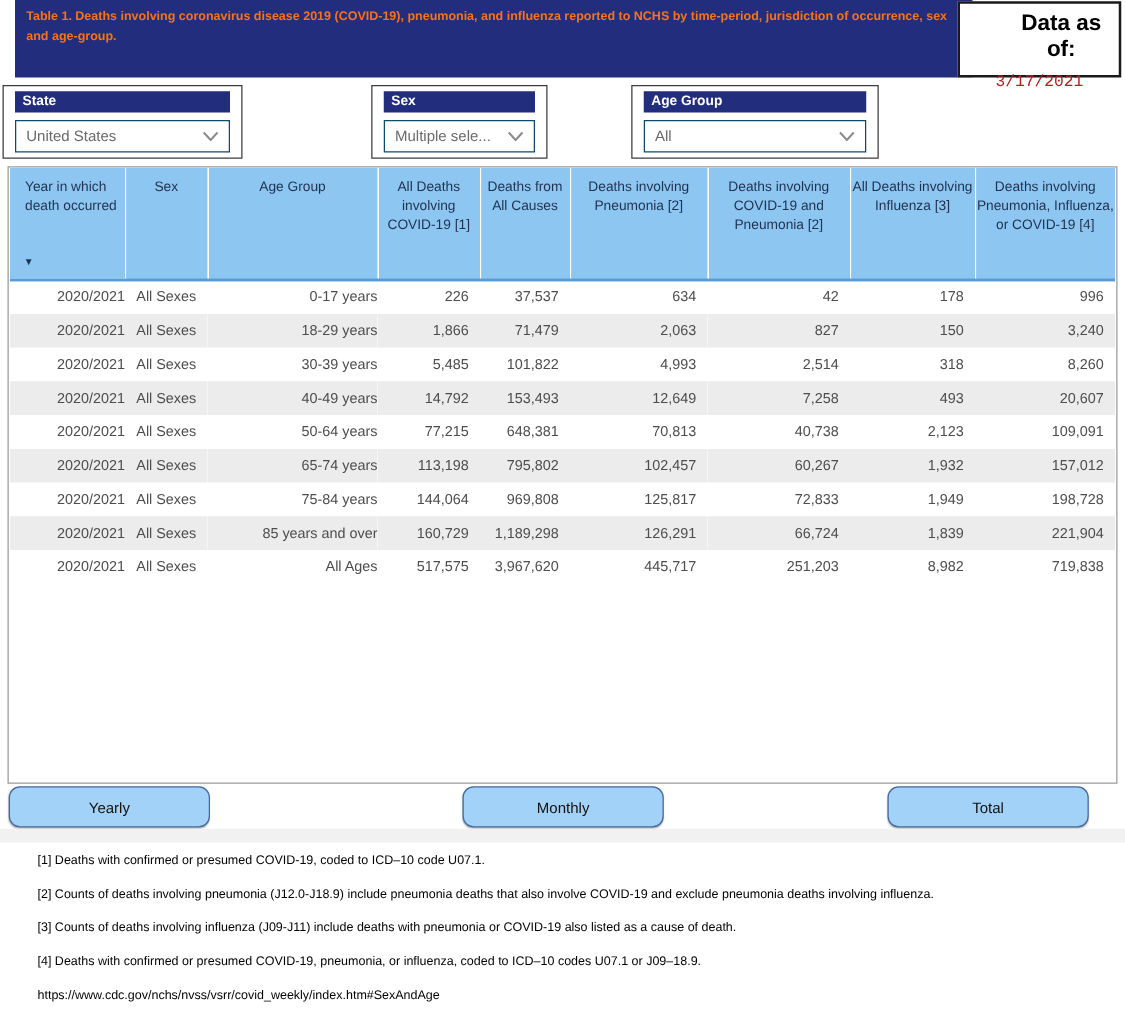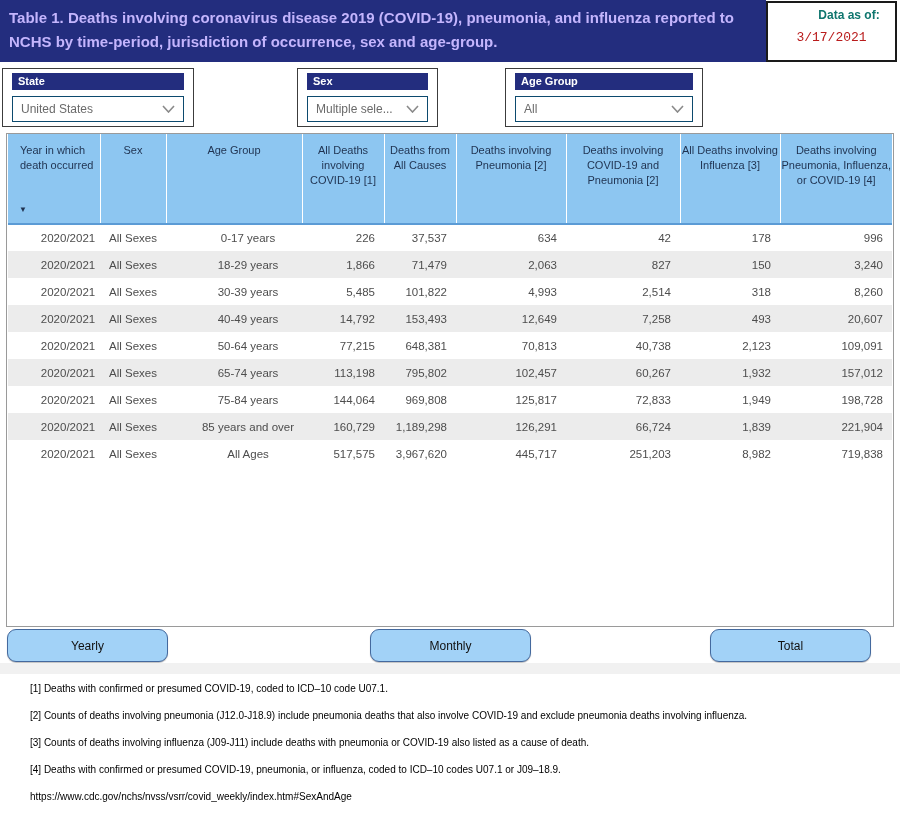"Table 1. Deaths involving coronavirus" .banner { color: #c4b5fd -> #f97316; font-size: 15px -> 10px; left: 0 -> 12px }
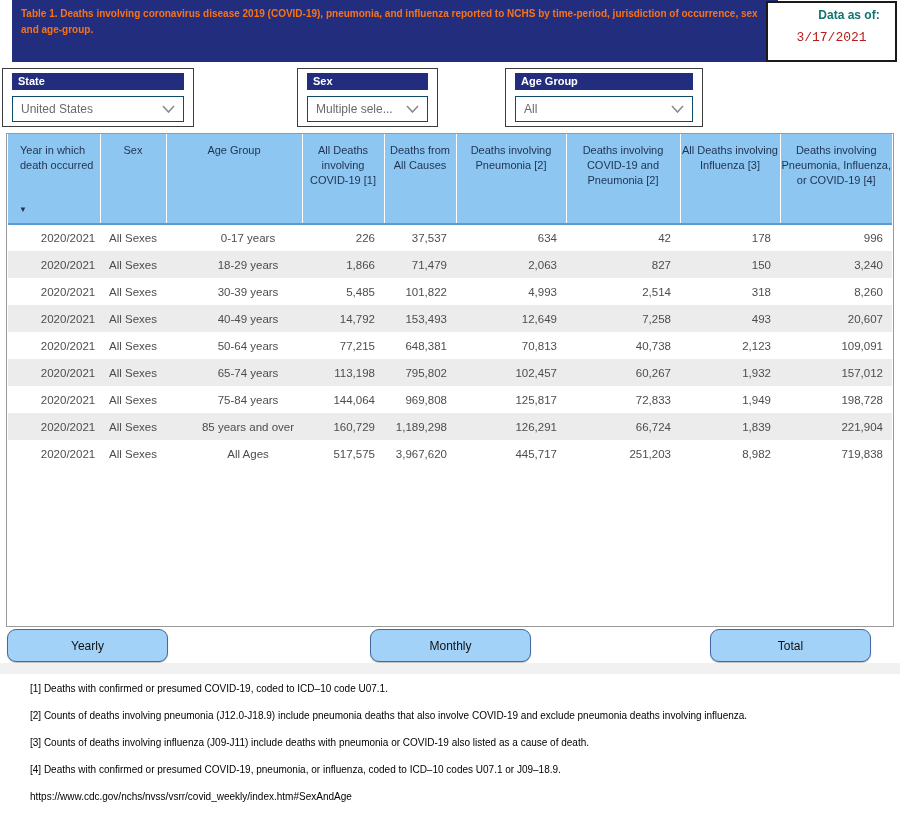"Data as of:" .dataasof .lbl { color: #0f766e -> #000000; font-size: 12px -> 18px }
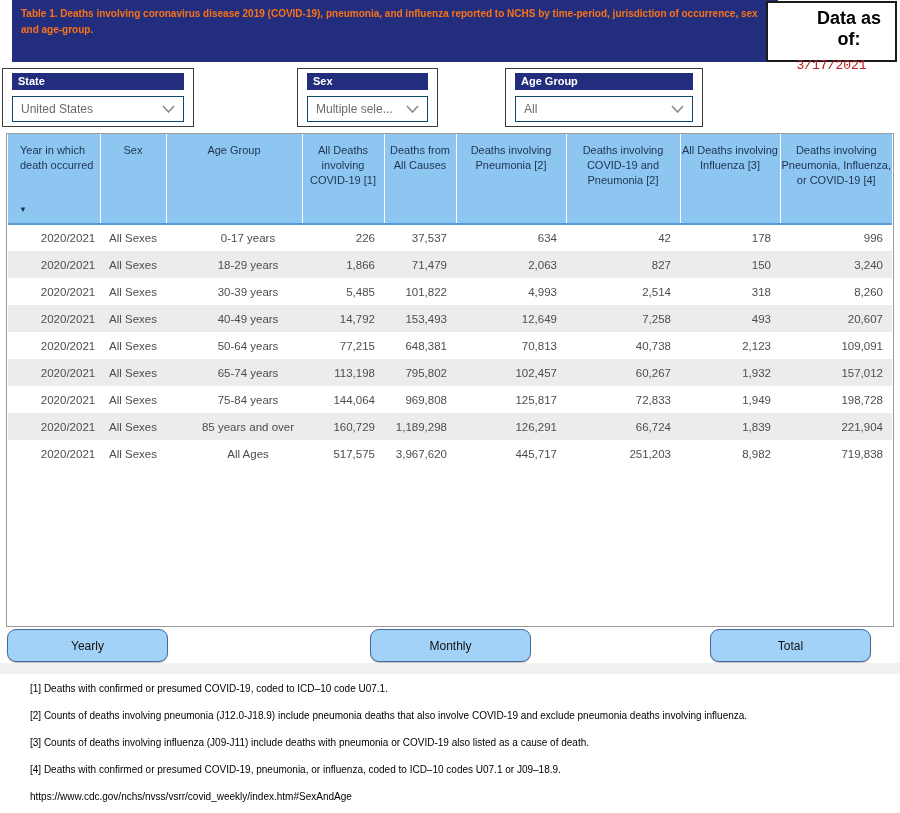"2020/2021" tbody td:nth-child(1),tbody td:nth-child(3) { text-align: center -> right }
